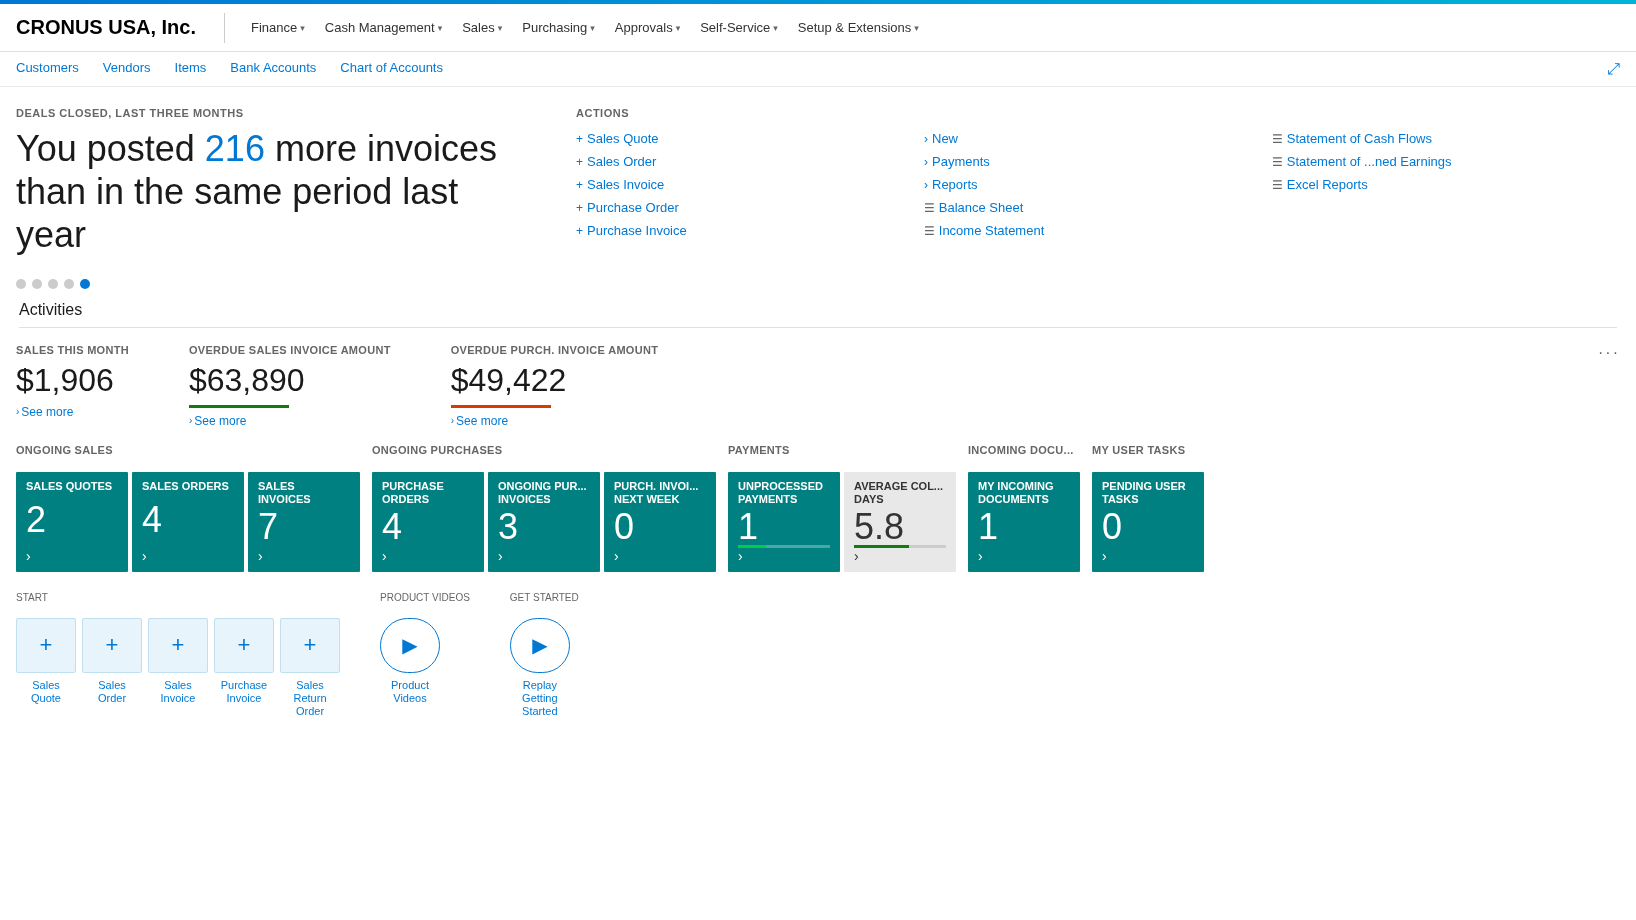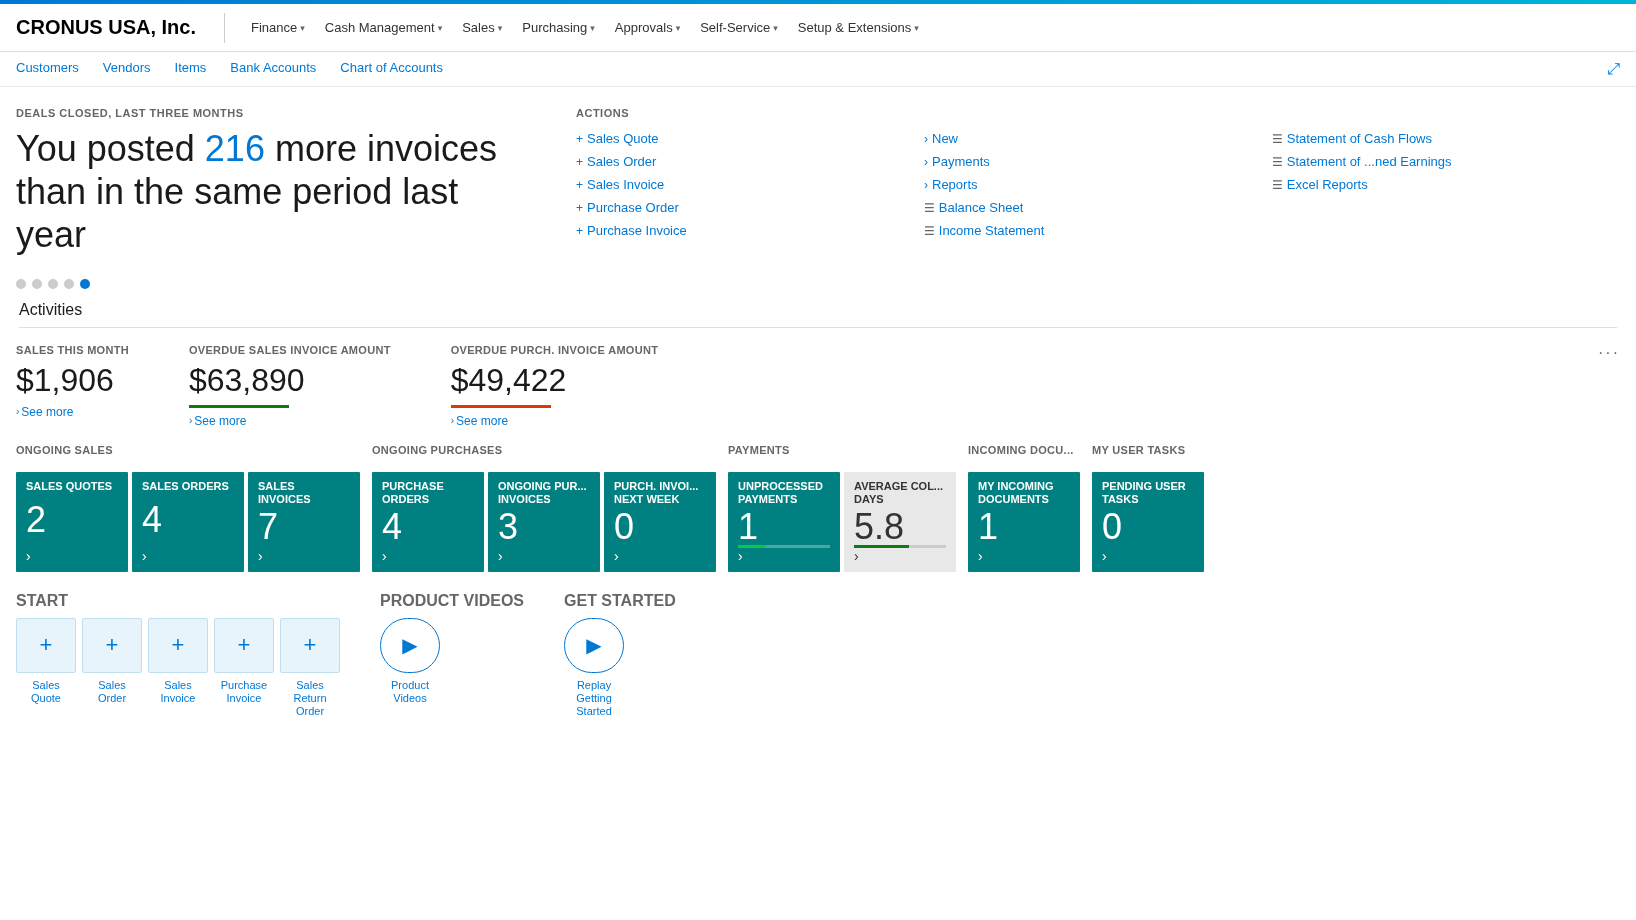"START" .start-label { font-size: 16px -> 10px; font-weight: 700 -> 400; margin-bottom: 8px -> 15px }
